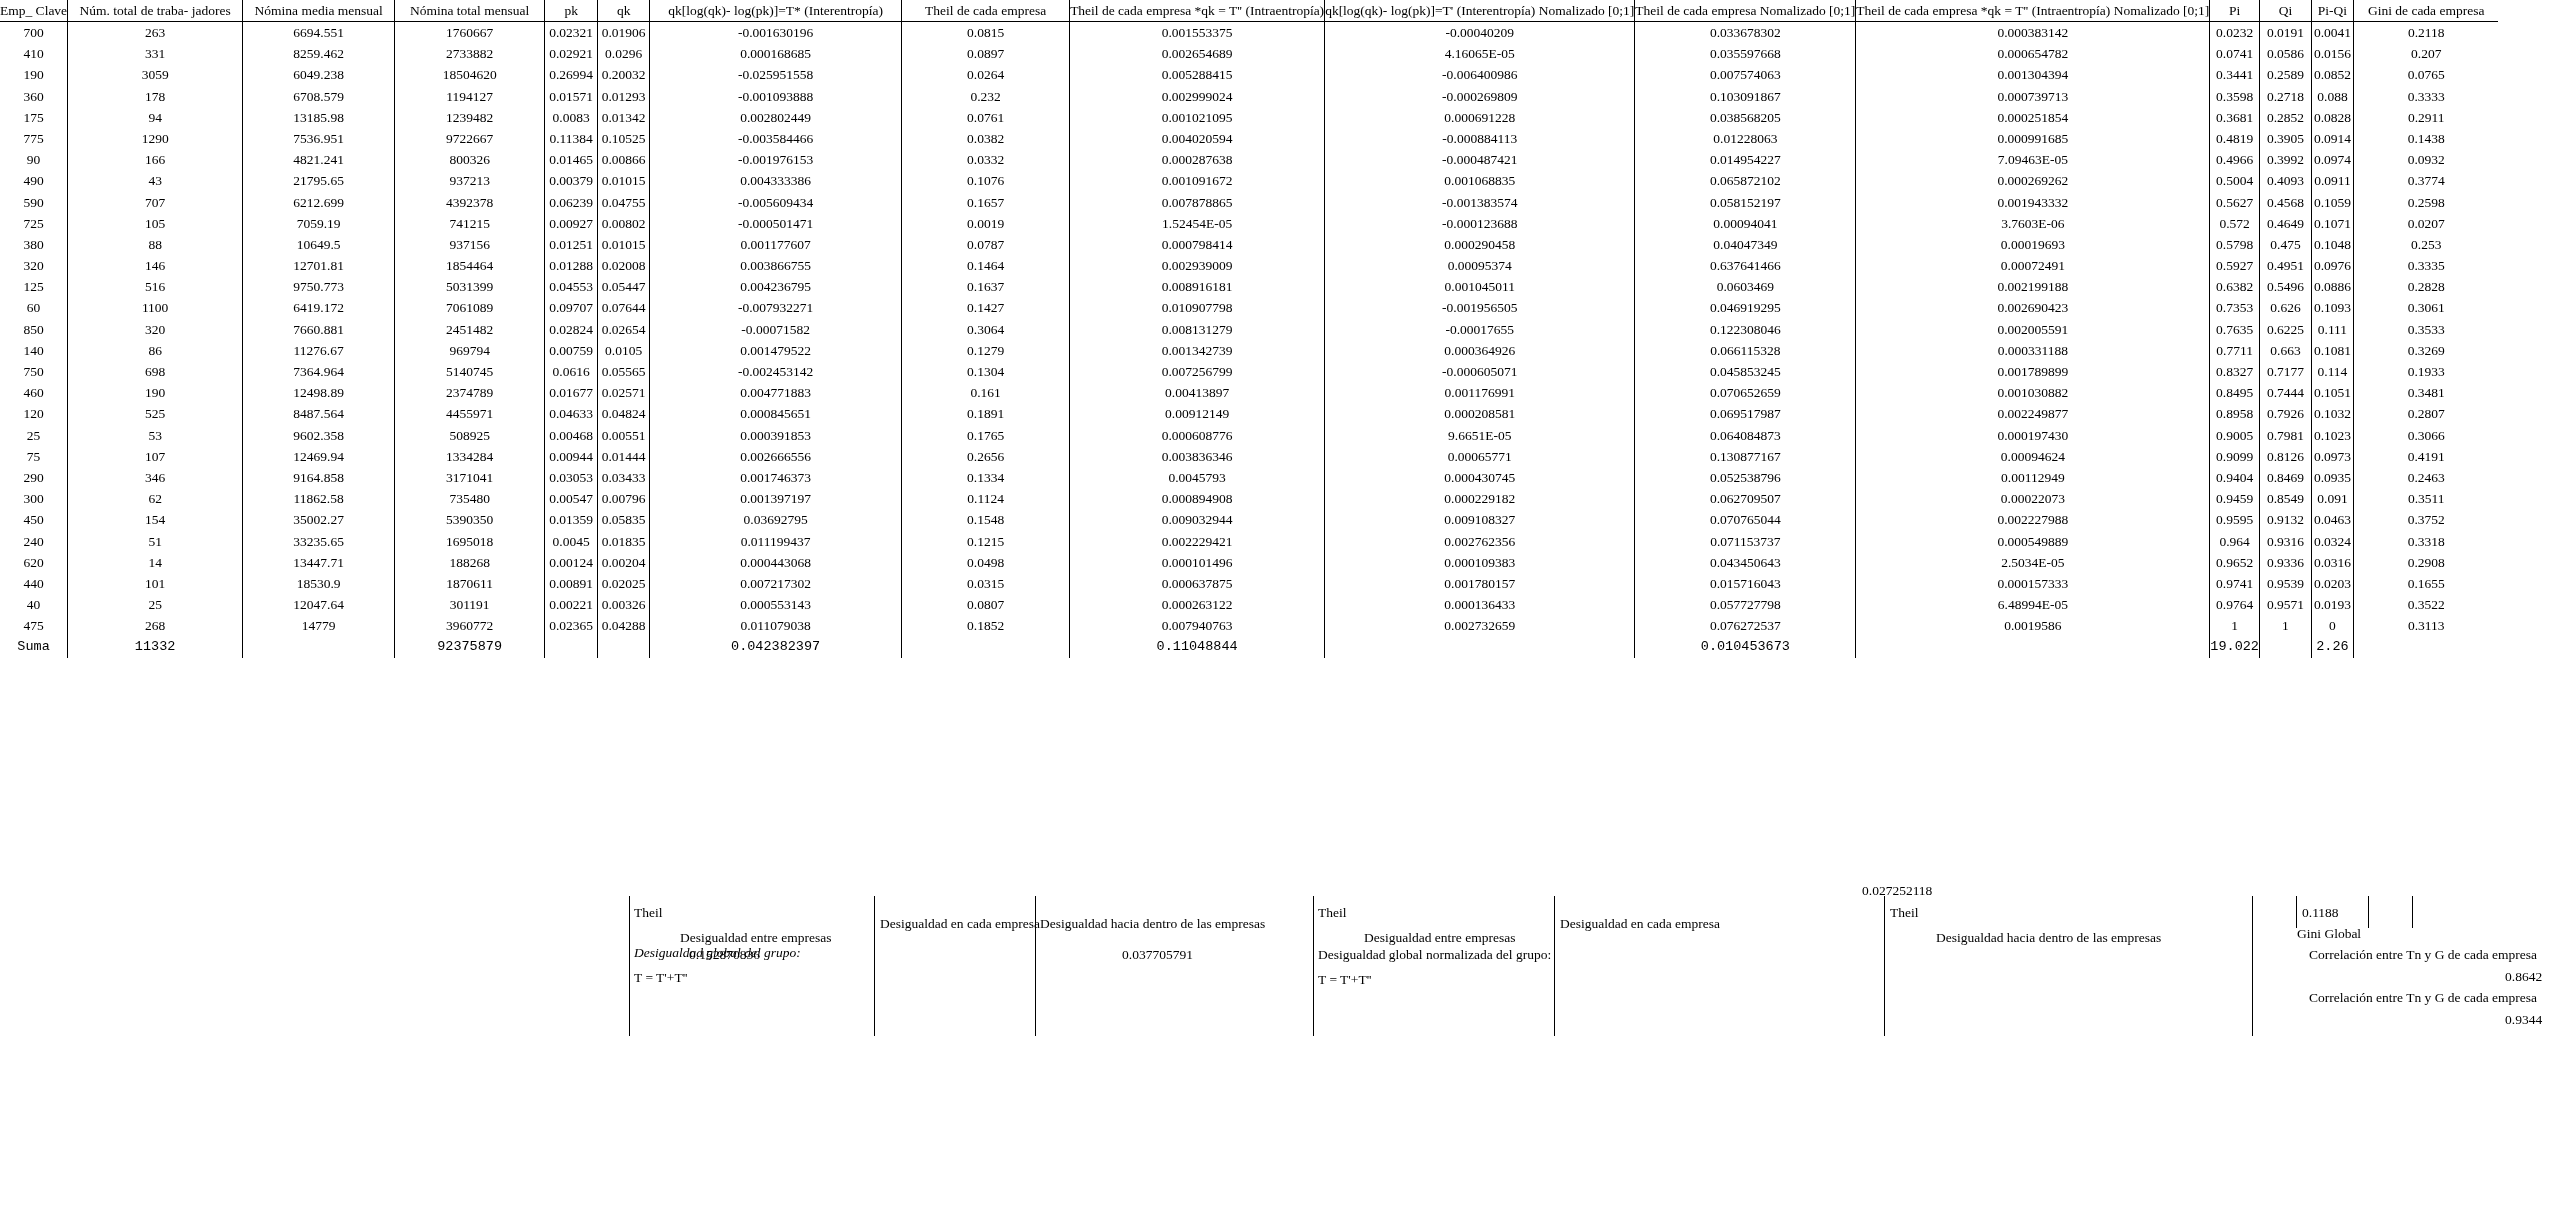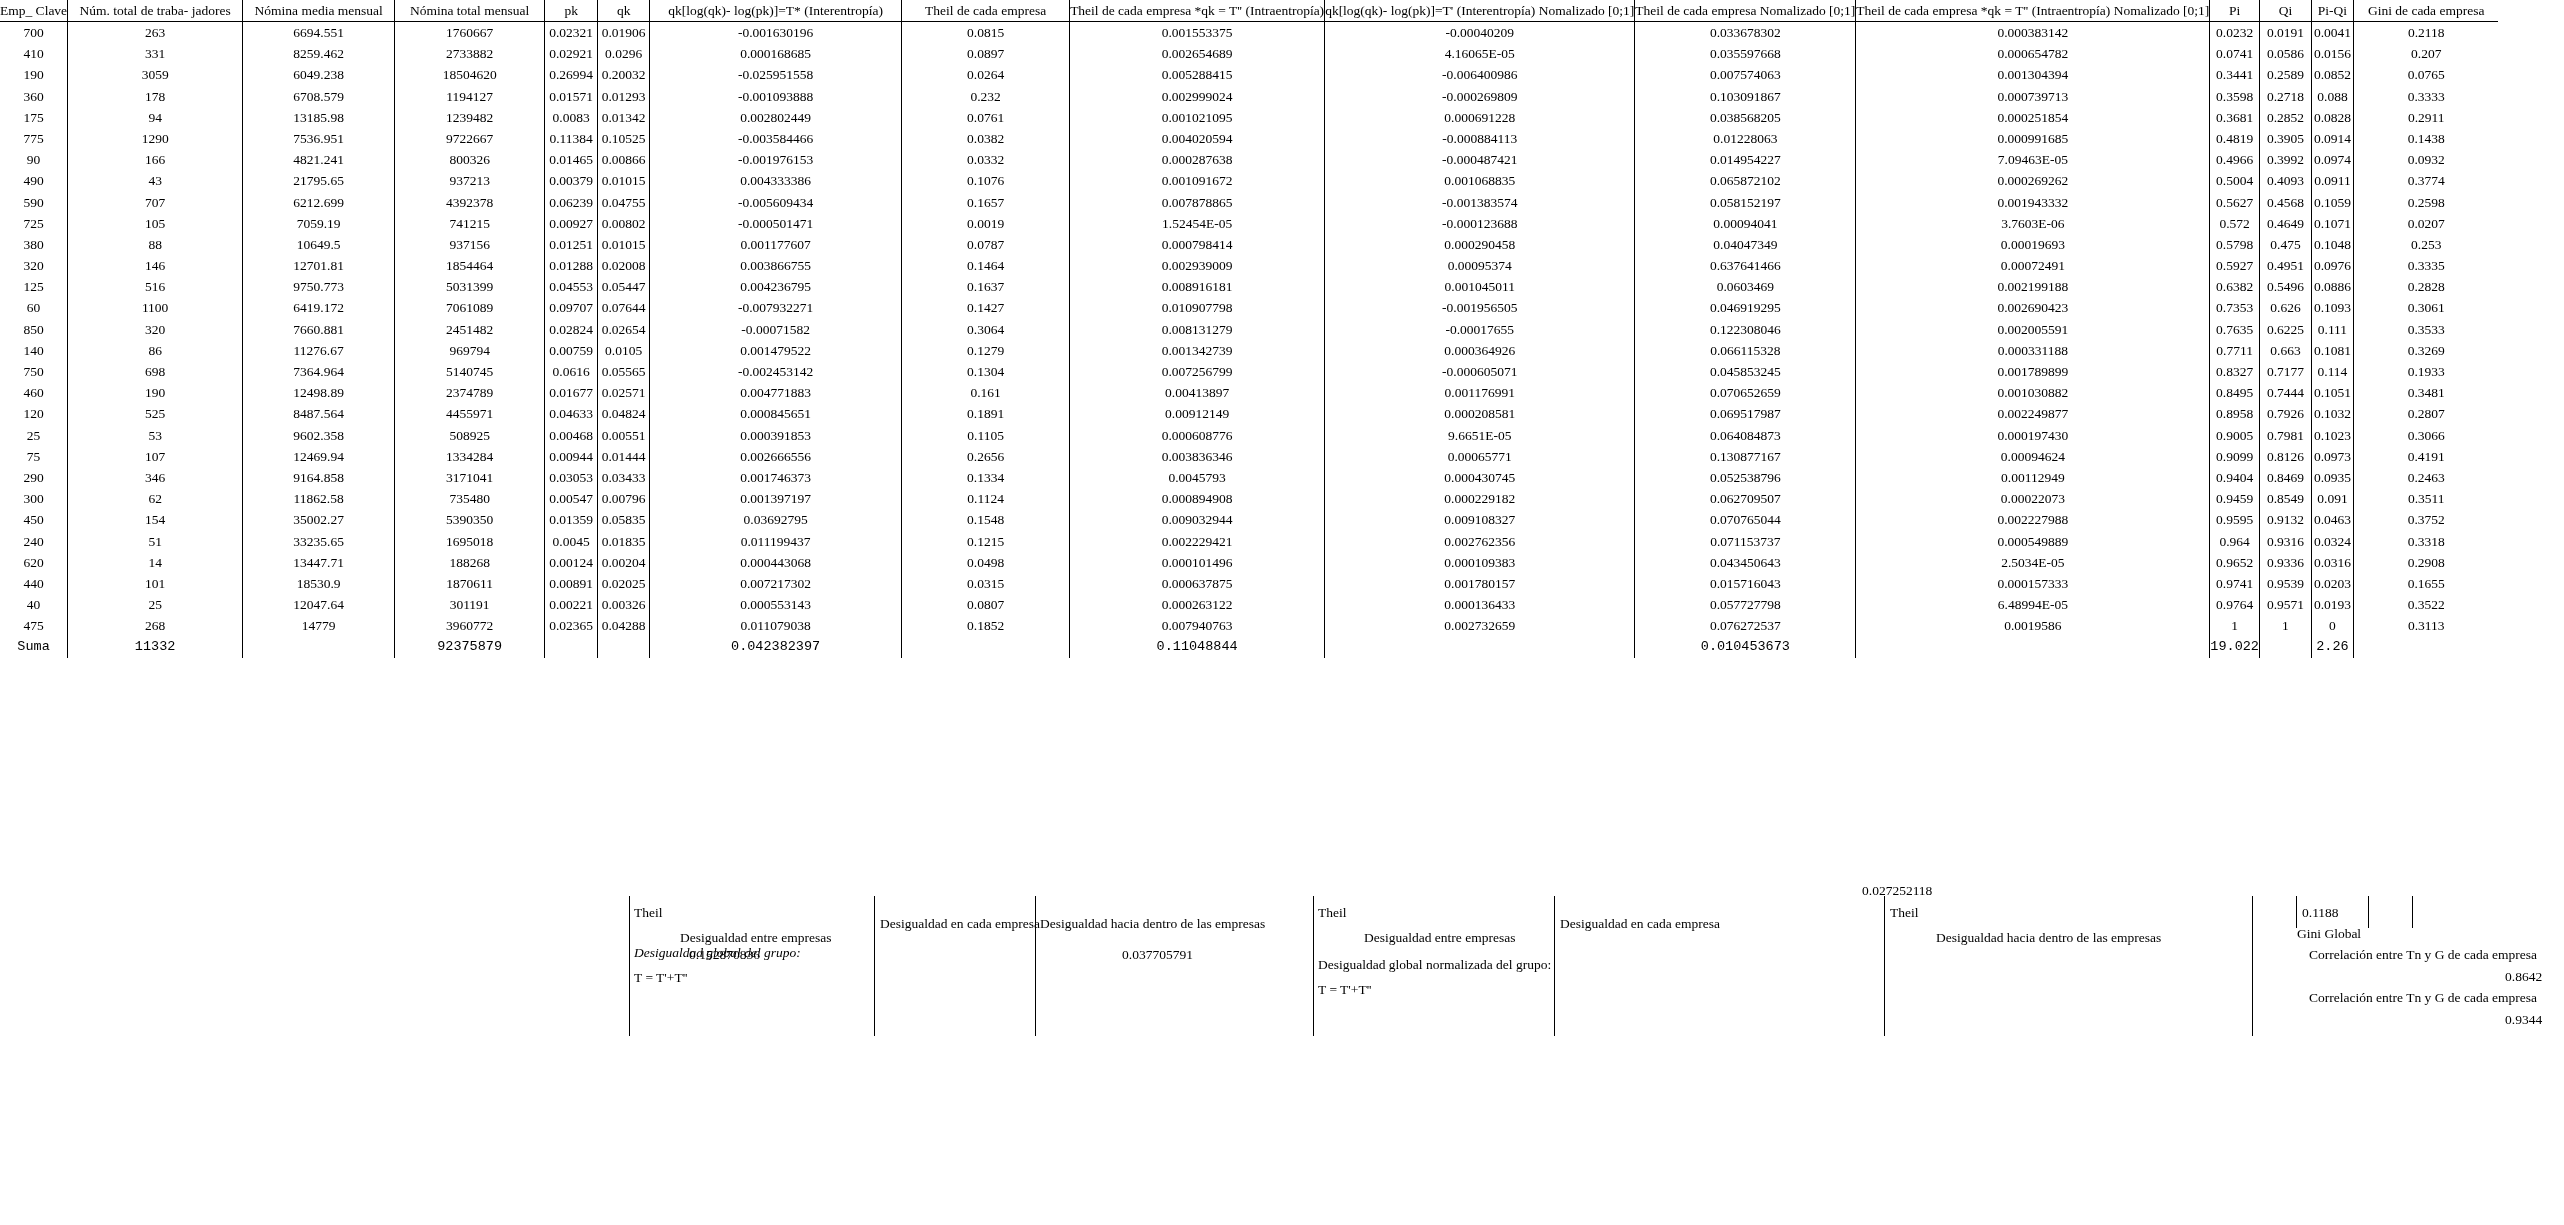"0.1105" td.numcell { text: 0.1105 -> 0.1765 }
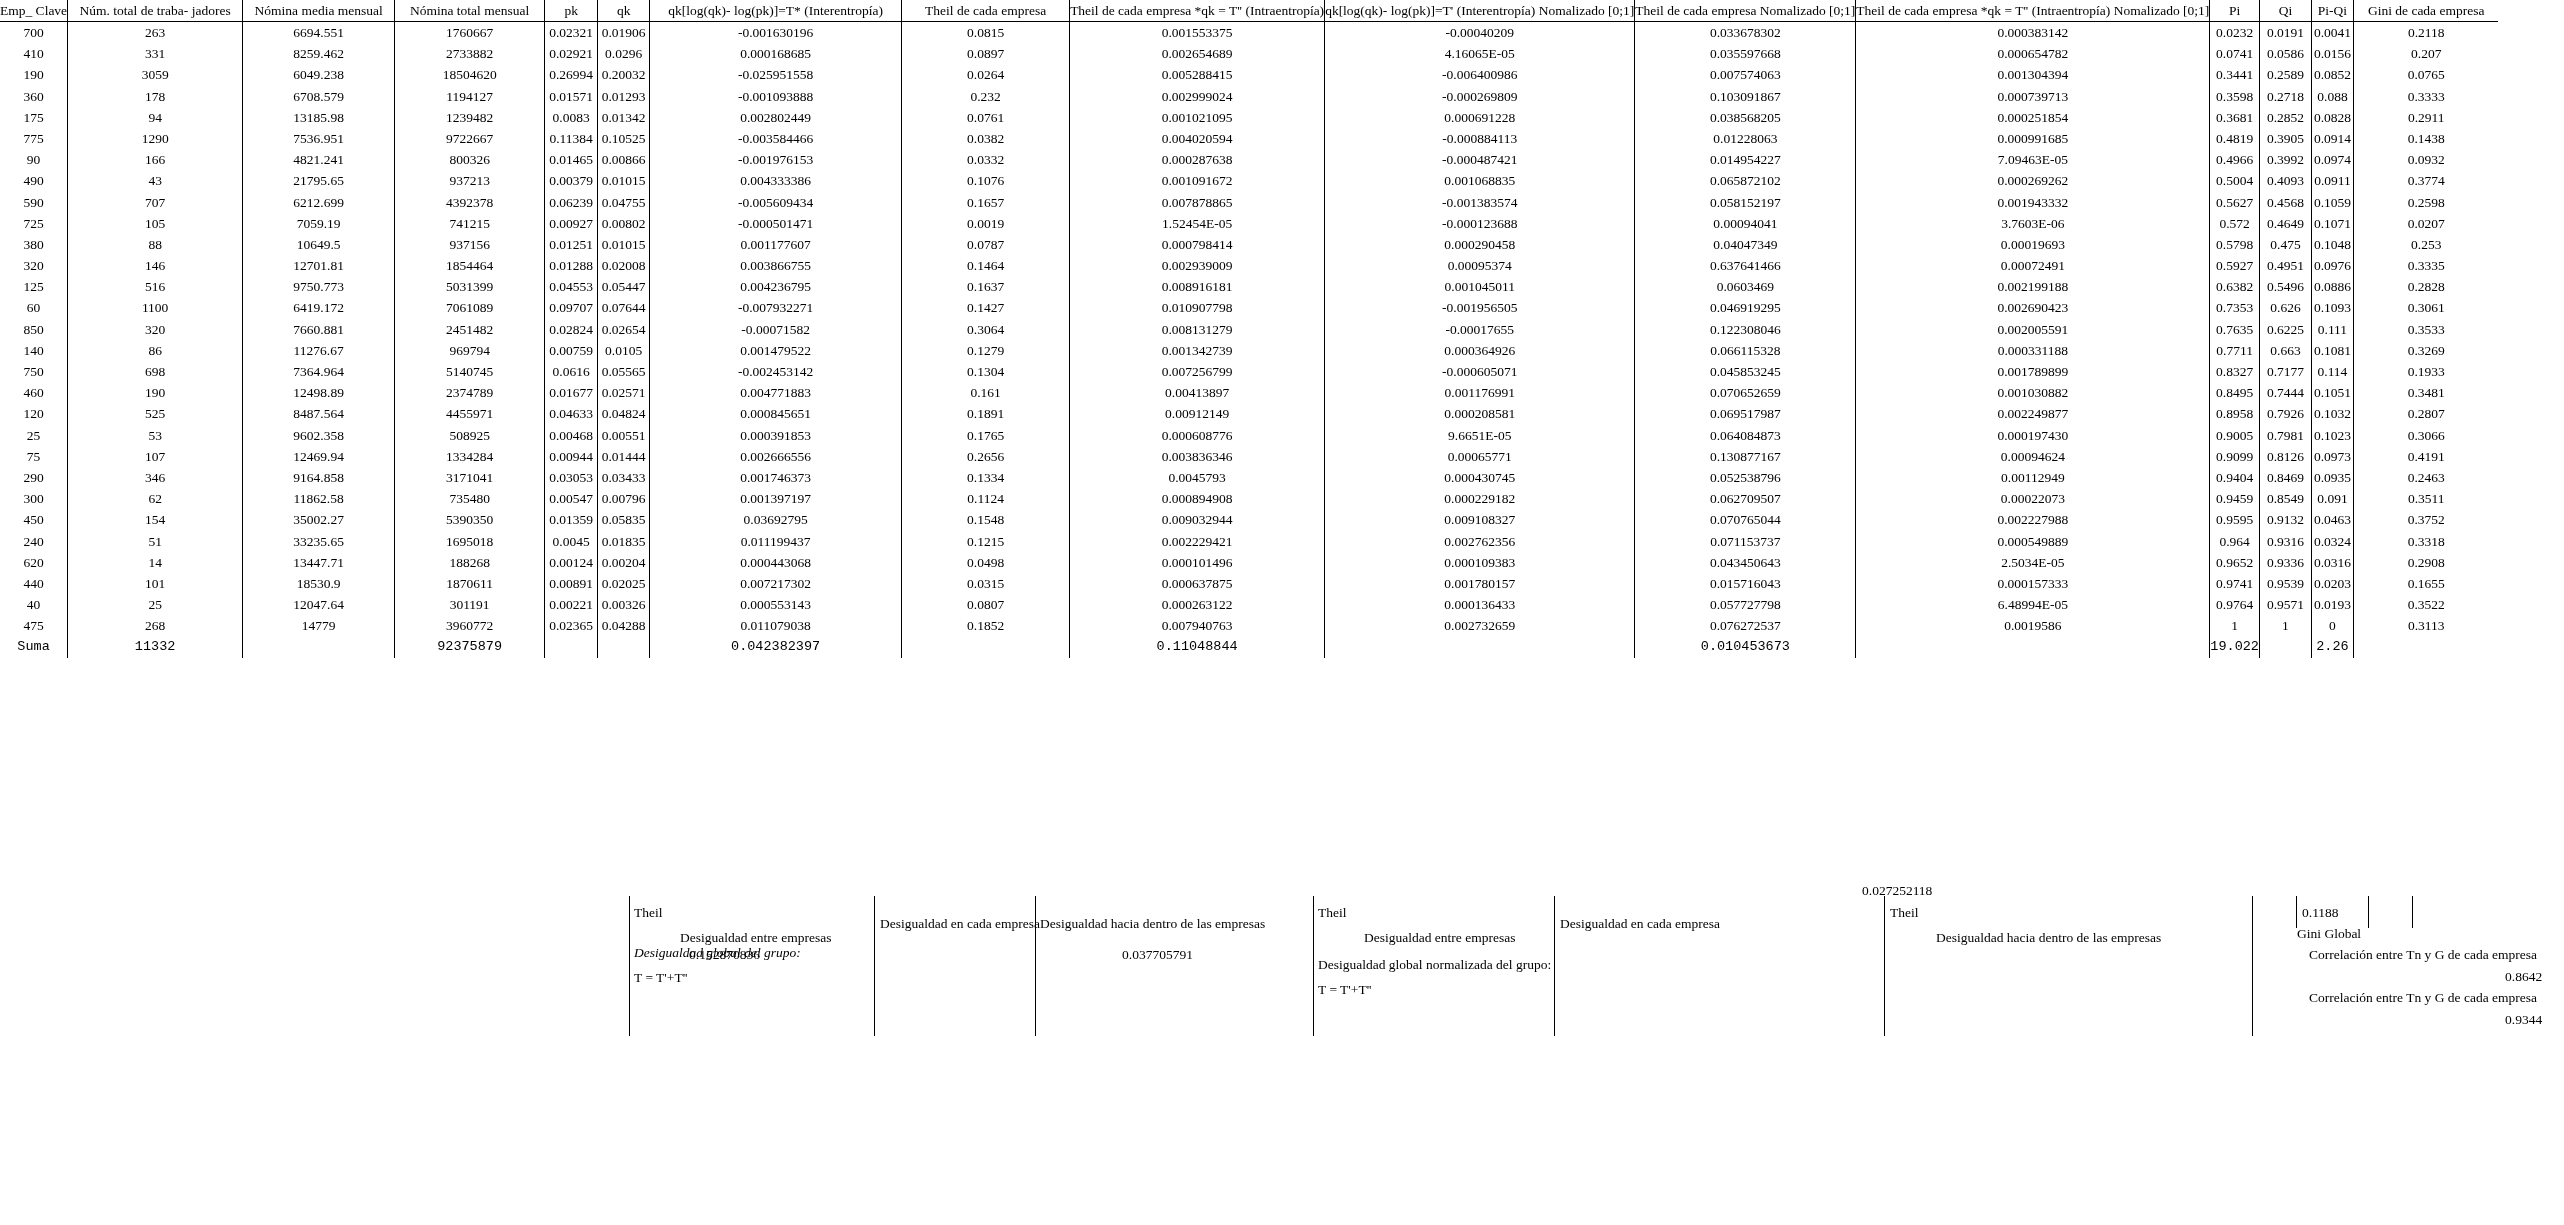"Desigualdad global normalizada del" div { margin-top: 14px -> 4px }
